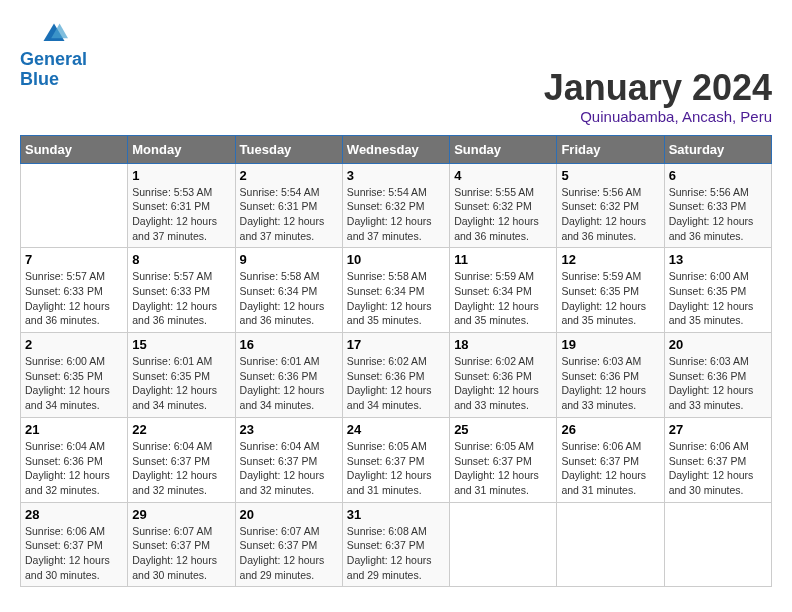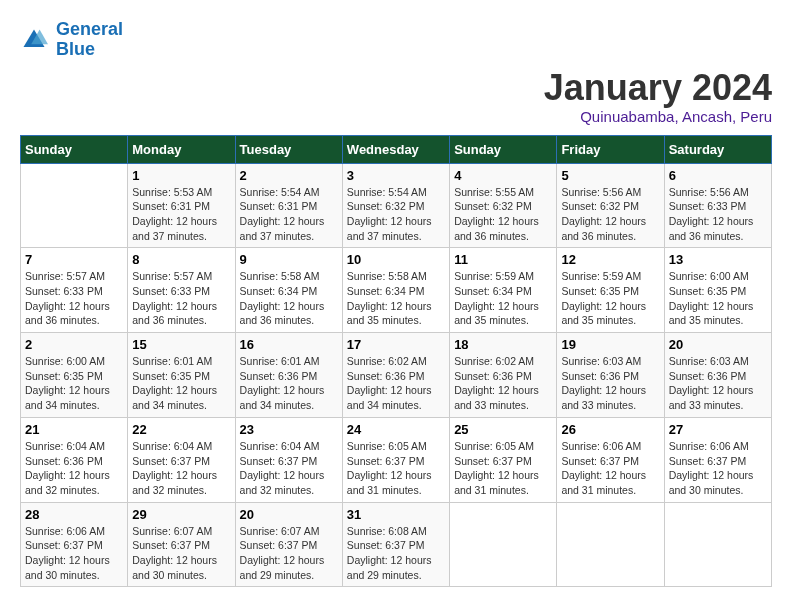"General" .logo { flex-direction: none -> column; gap: 8px -> 2px }
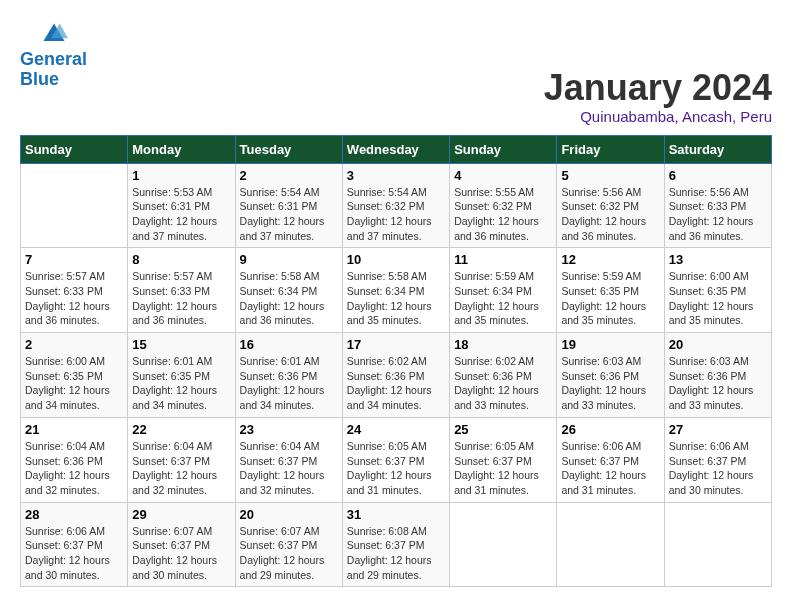"Sunday" thead th { background: #14532d -> #737373 }
